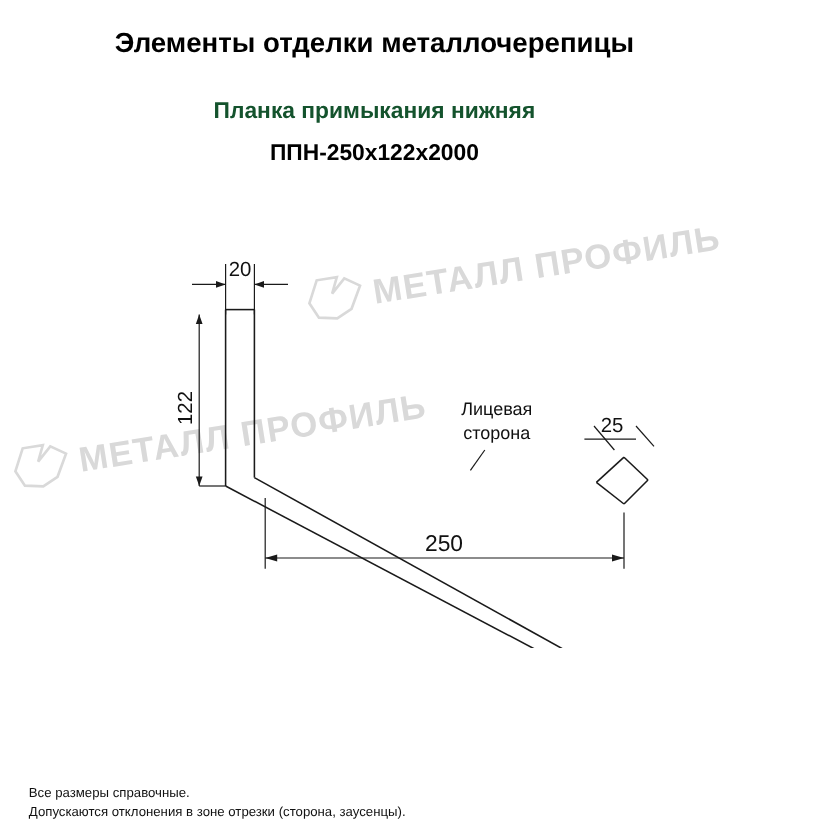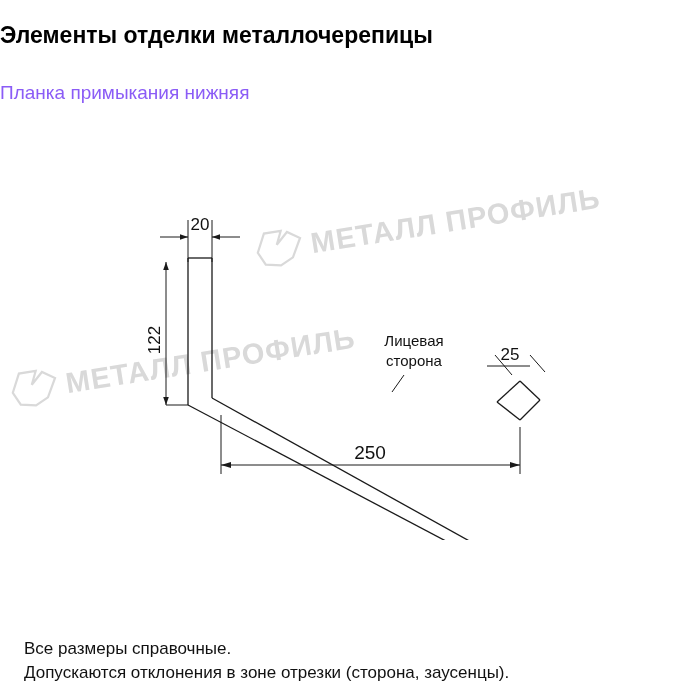"Элементы отделки металлочерепицы" .title-block { text-align: left -> center }
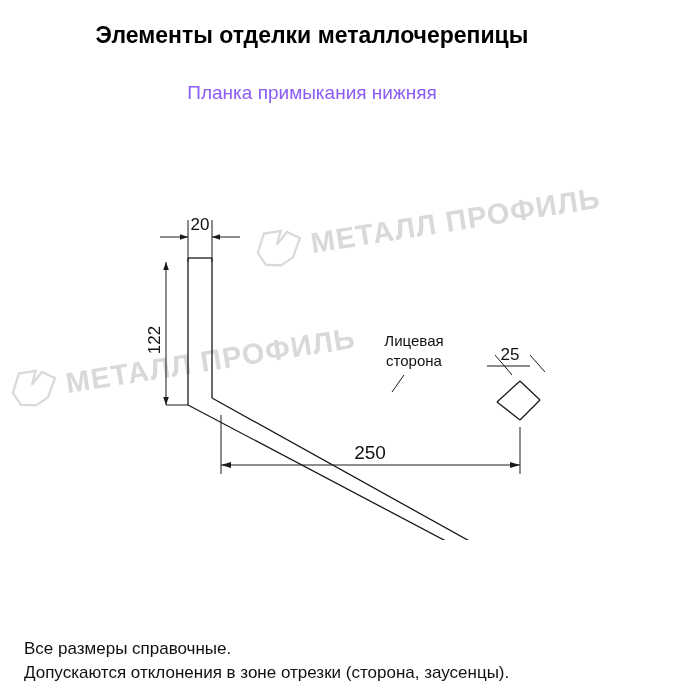"Планка примыкания нижняя" .sub-title { color: #8b5cf6 -> #14532d; font-weight: normal -> bold }
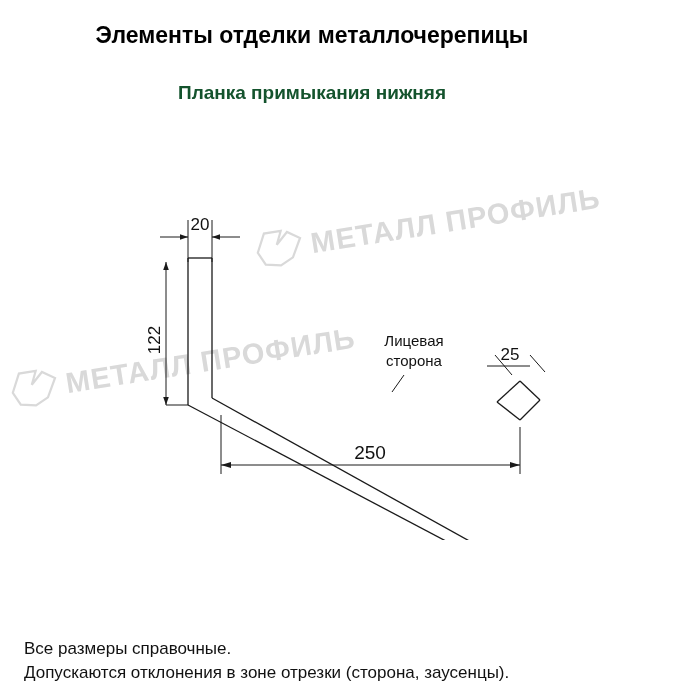"ППН-250х122х2000" h3.sku-title { html: none -> <h3>ППН-250х122х2000</h3> }
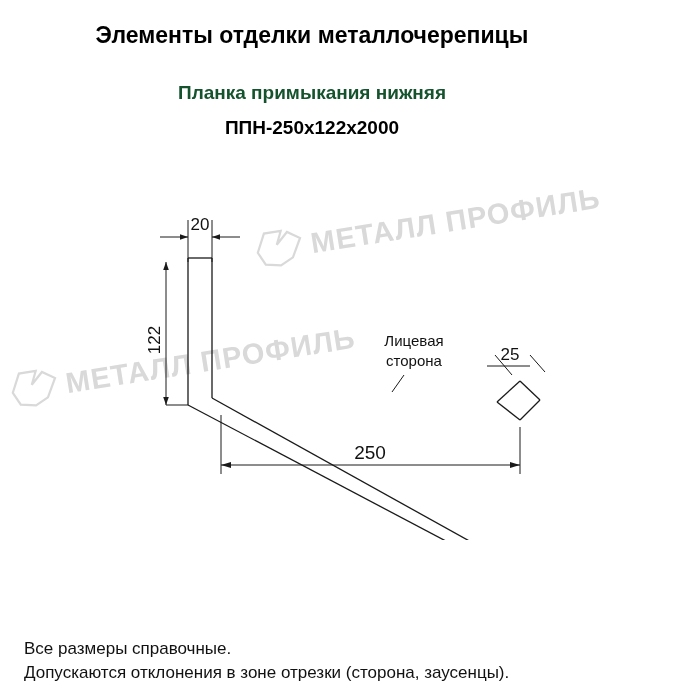"Все размеры справочные." .footer { font-size: 17px -> 11px }
